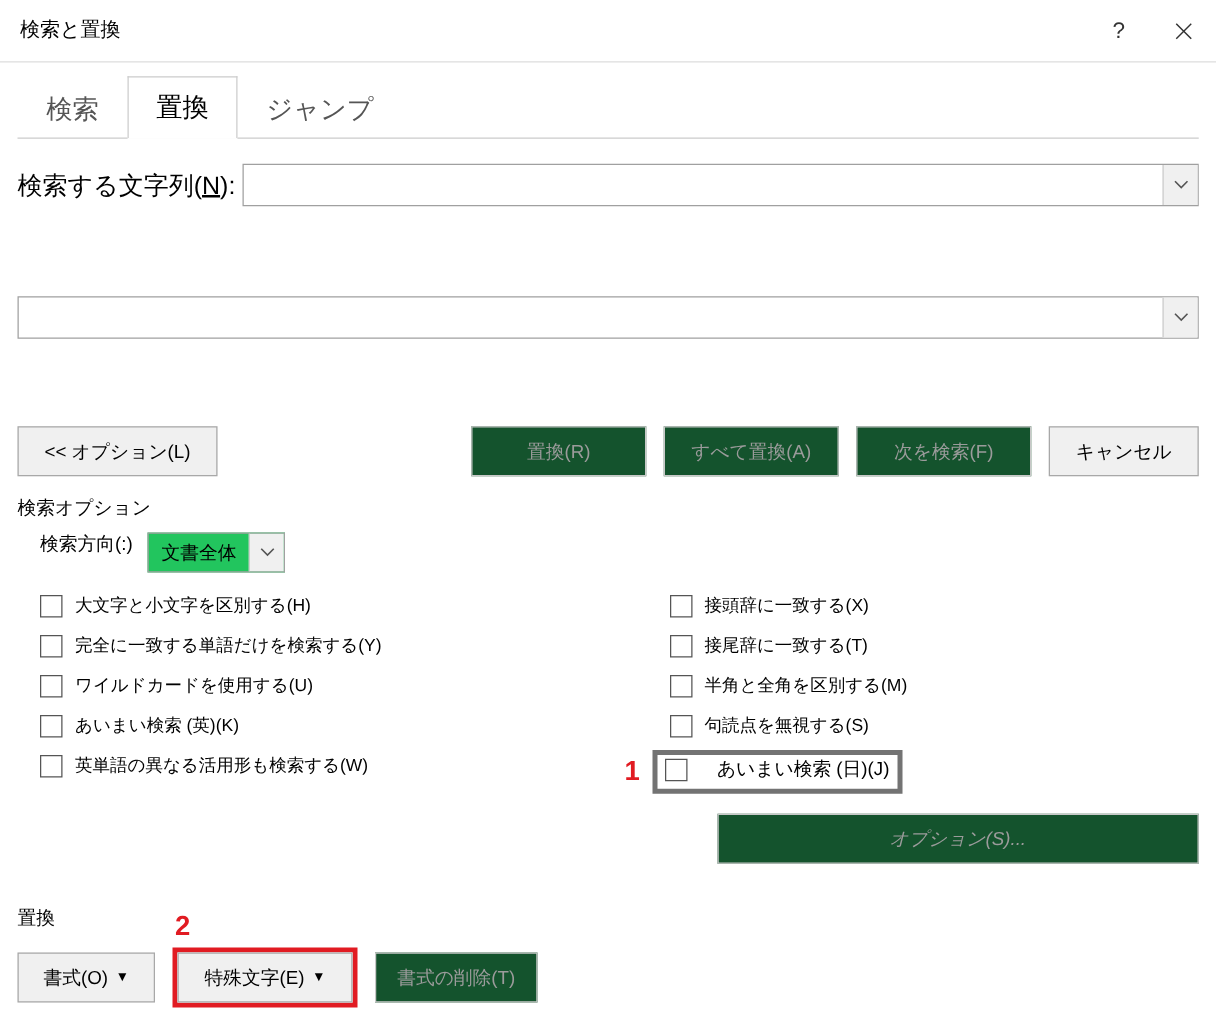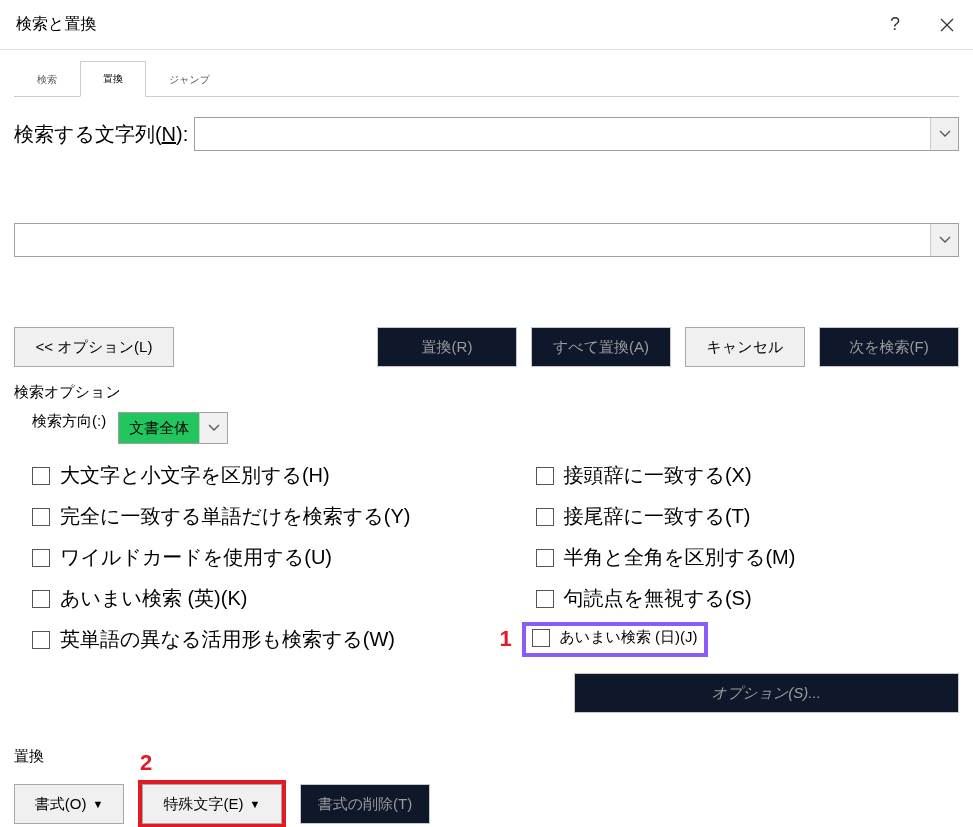"検索" .tab { font-size: 10px -> 21px }
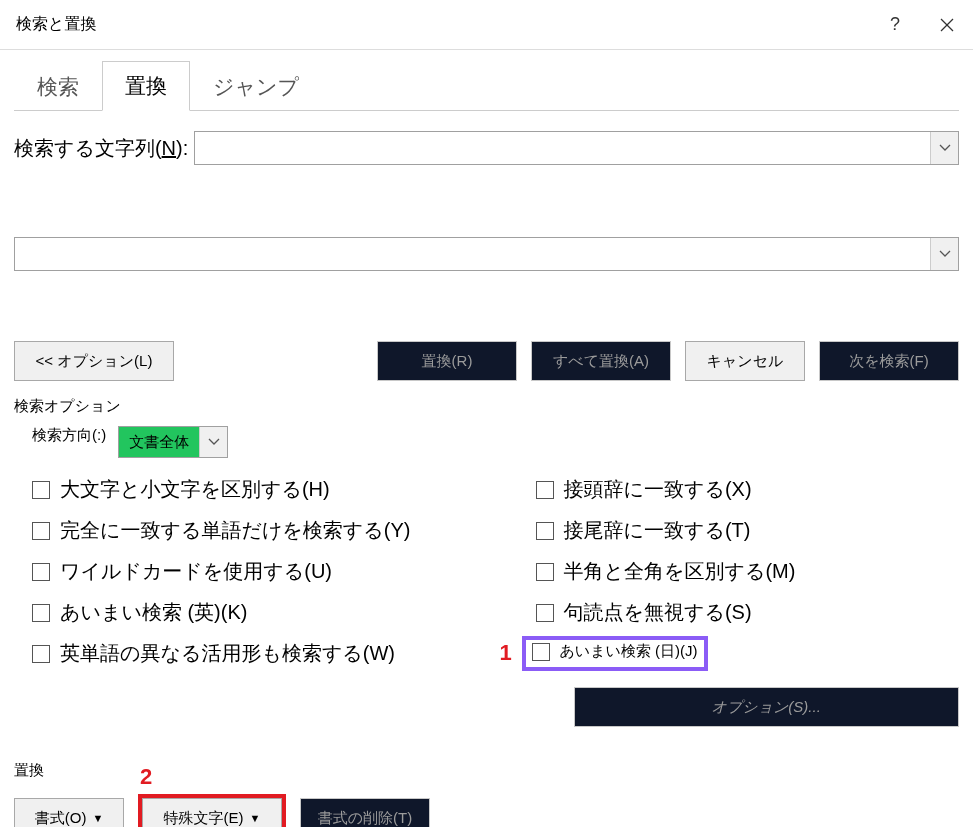"置換(R)" .btn.disabled { background: #0f172a -> #14532d }
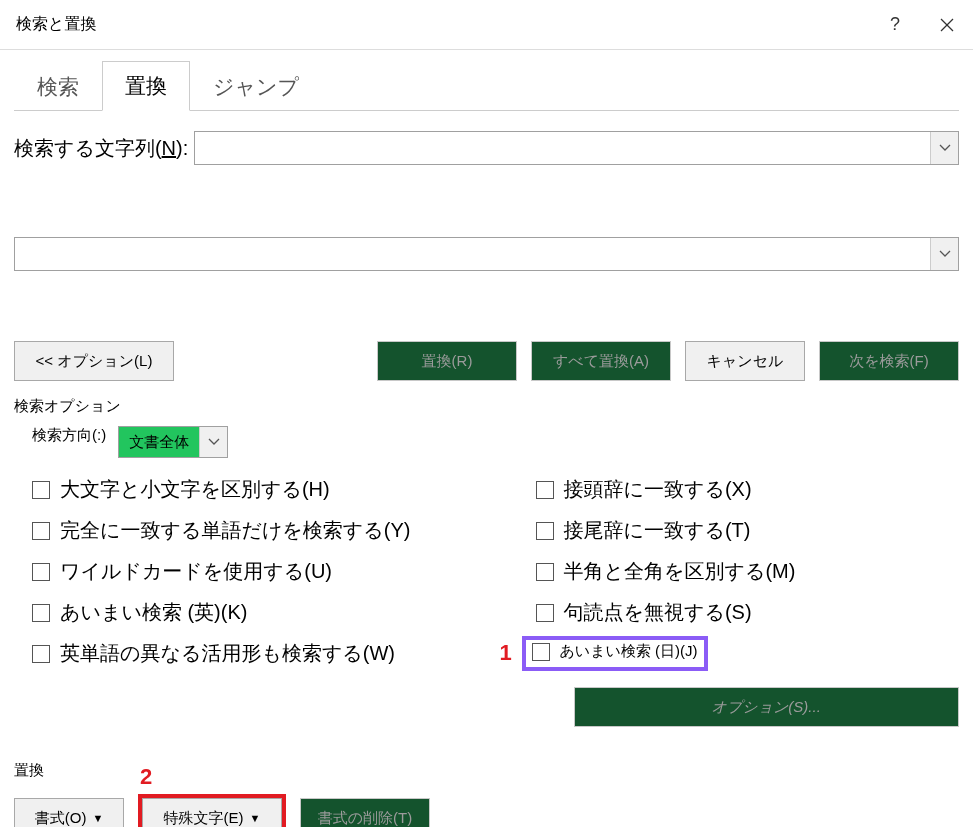"キャンセル" div.btn { order: before "次を検索(F)" -> after "次を検索(F)" }
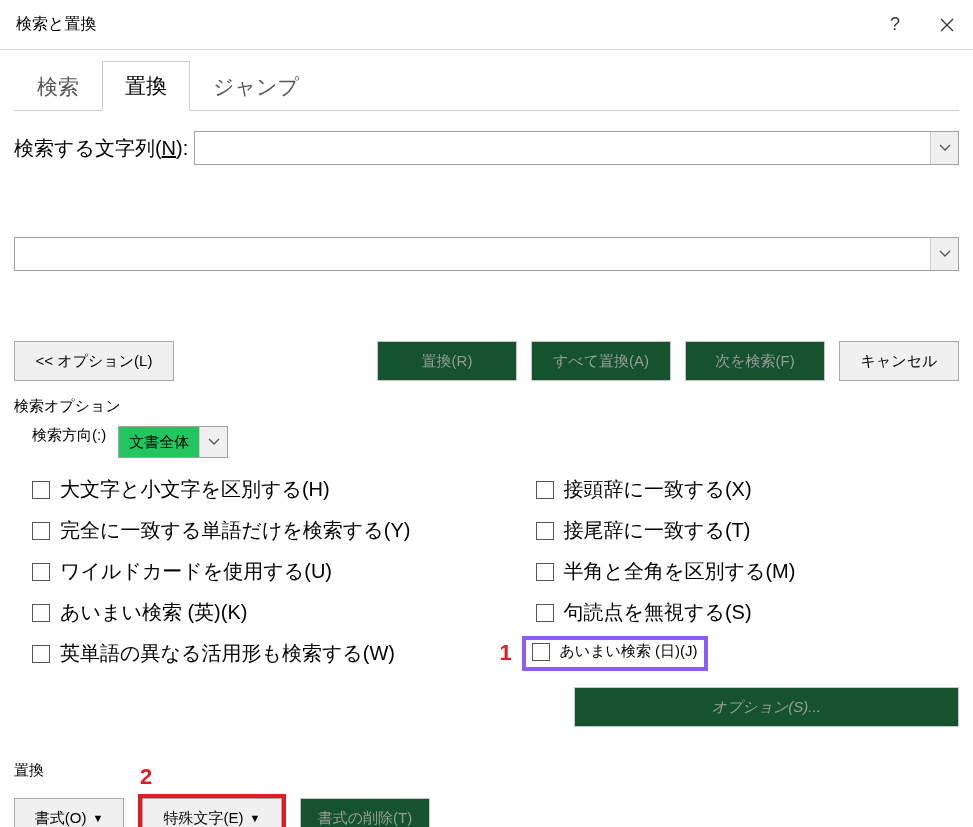"大文字と小文字を区別する(H)" .chk-row { font-size: 20px -> 14px }
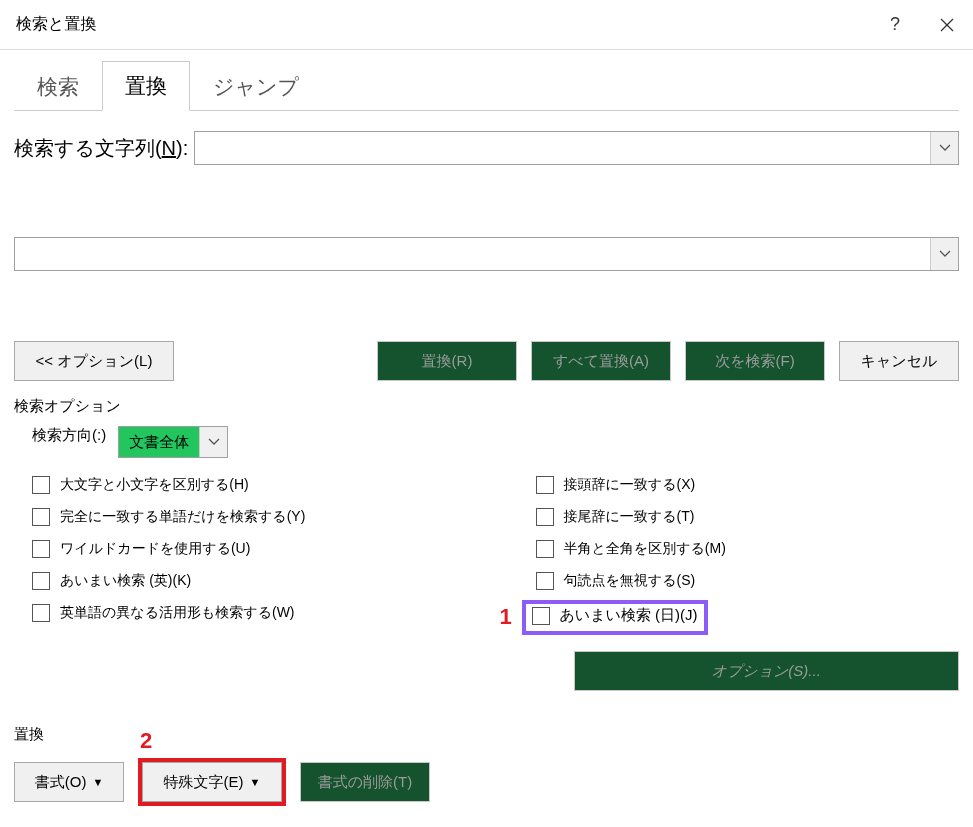"あいまい検索 (日)(J)" .highlight-red { border: 4px solid #8b5cf6 -> 4px solid #737373; gap: 10px -> 24px }
